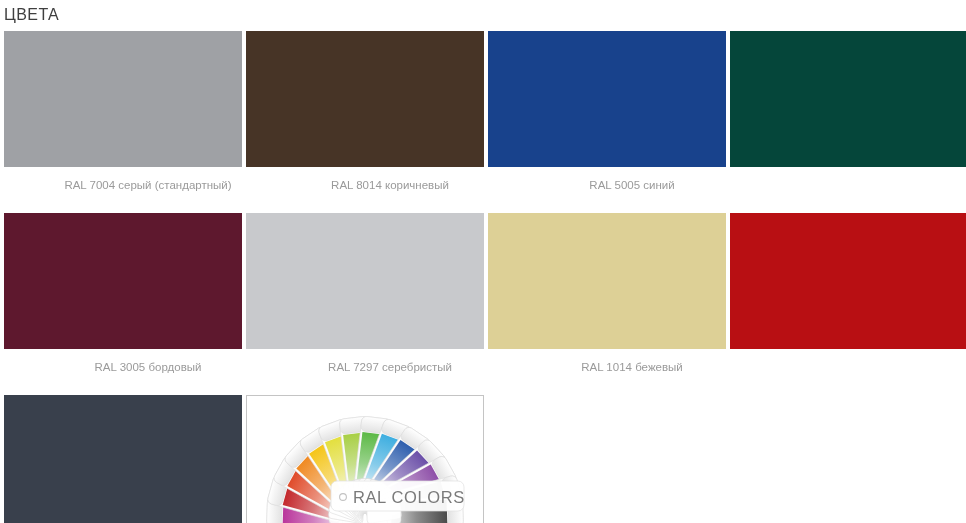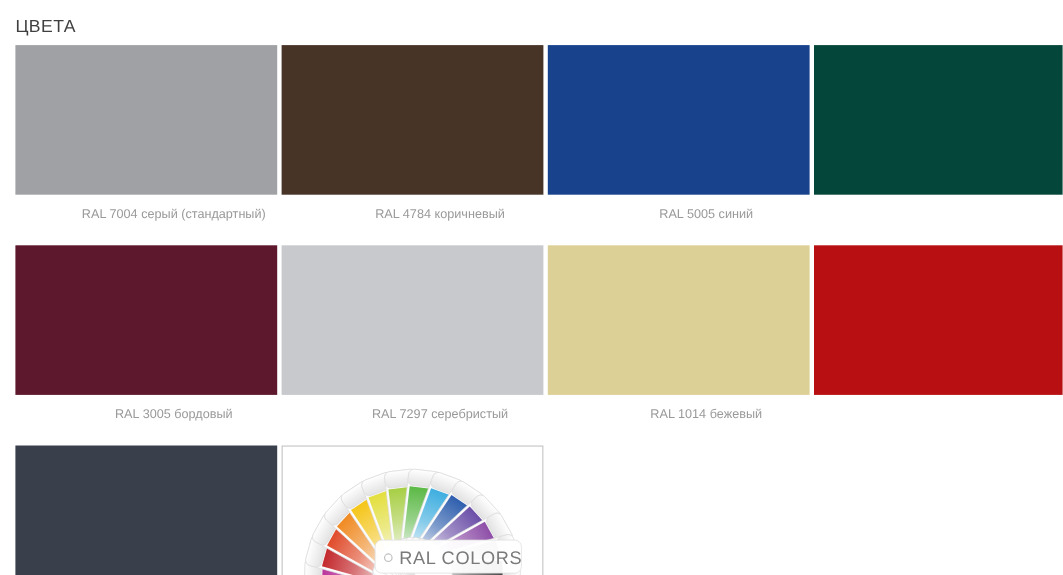"ЦВЕТА" .page { padding: 10px -> 0 }
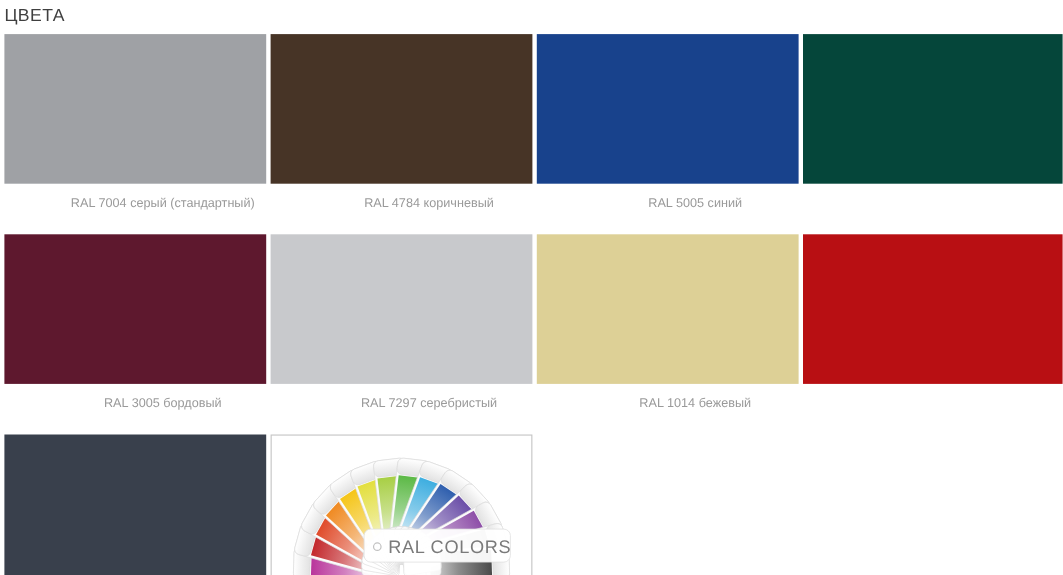"RAL 4784 коричневый" div.swatch-caption { text: 4784 -> 8014 }
